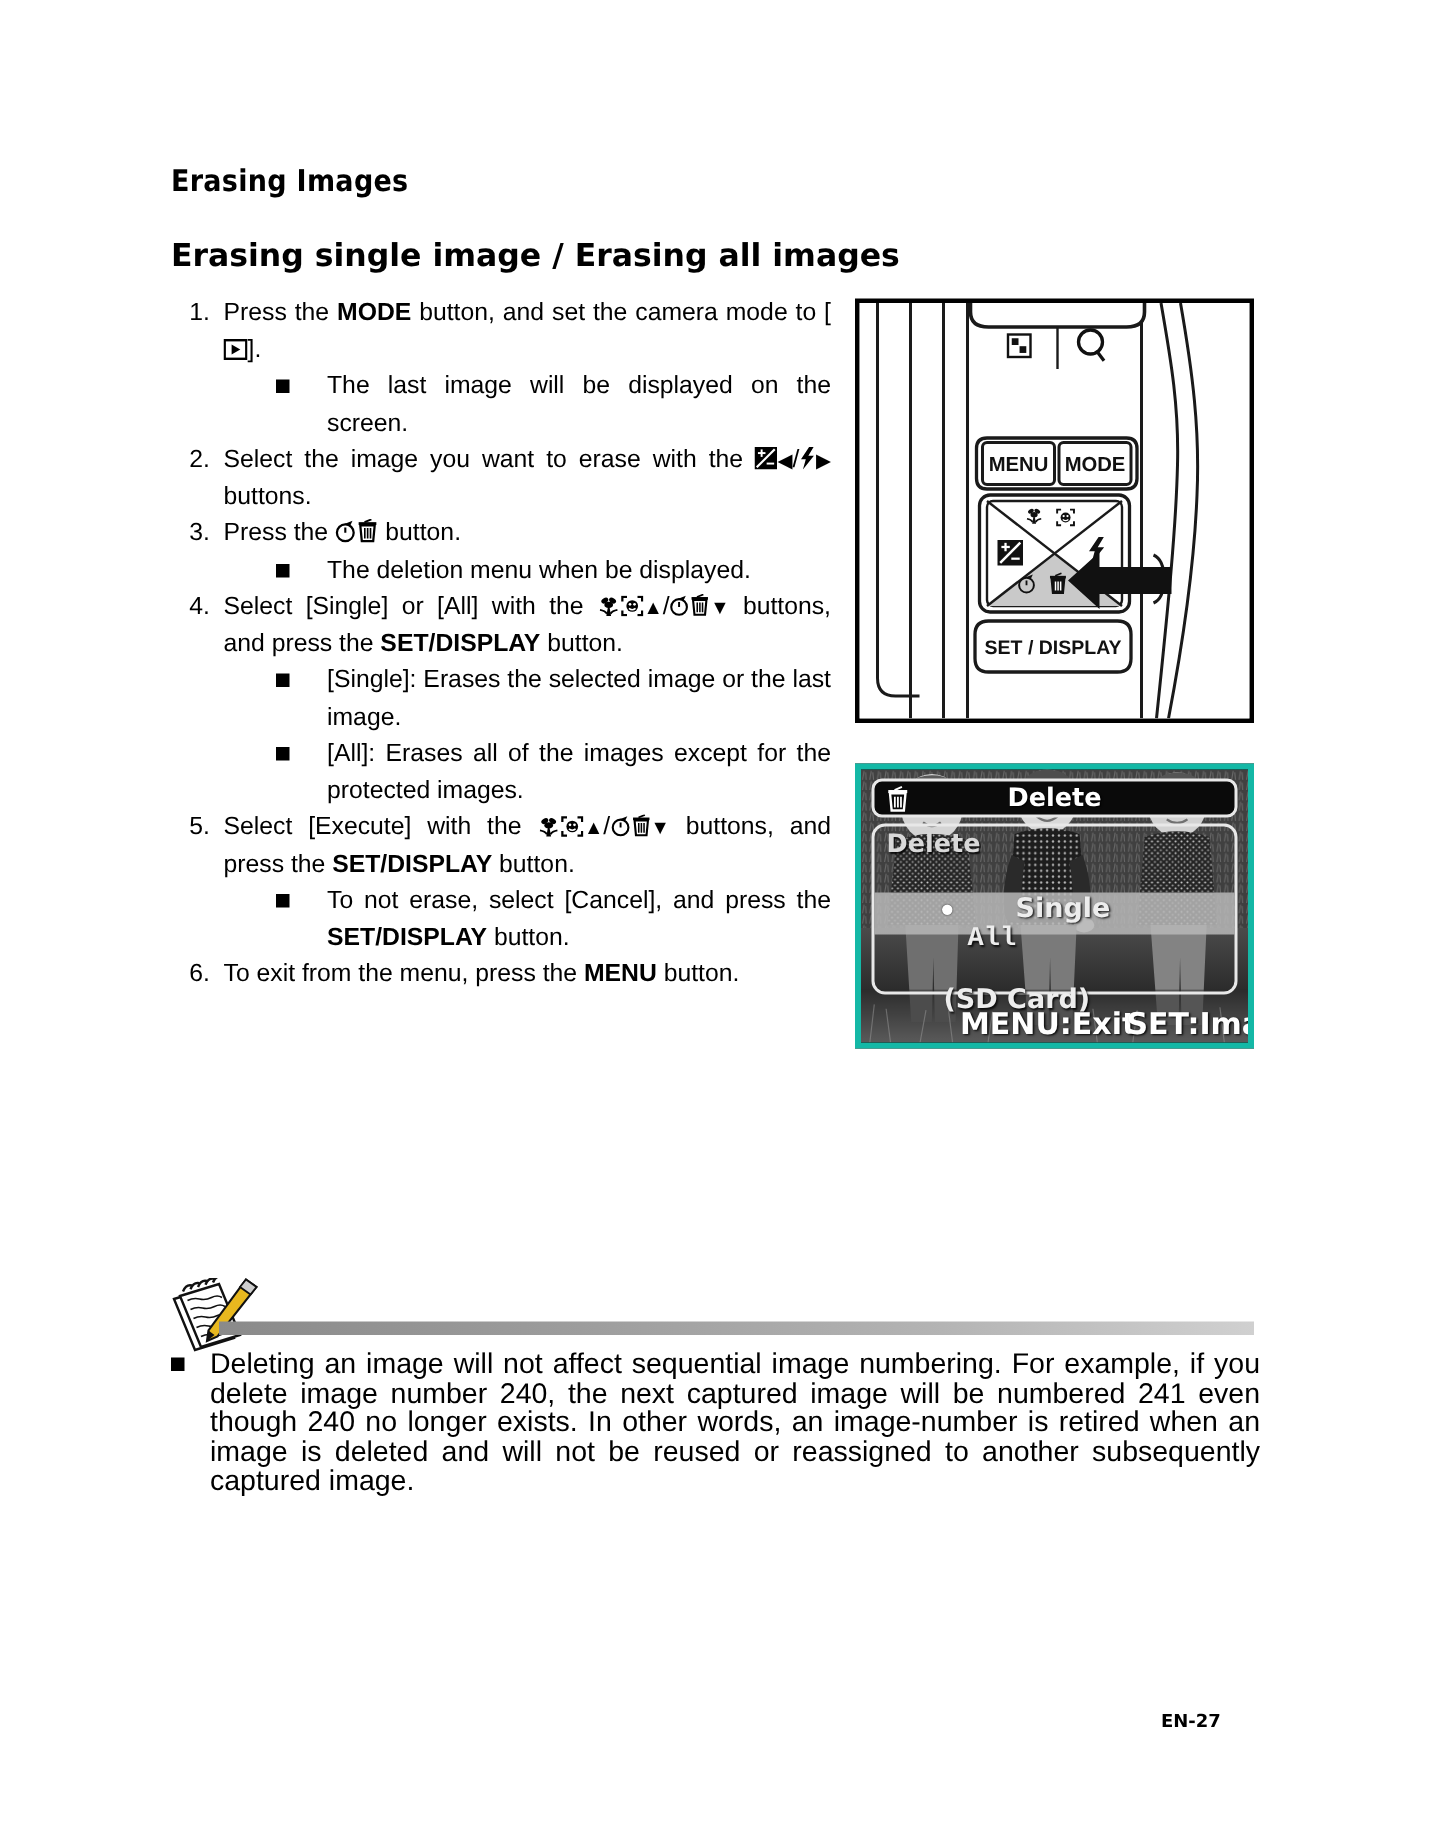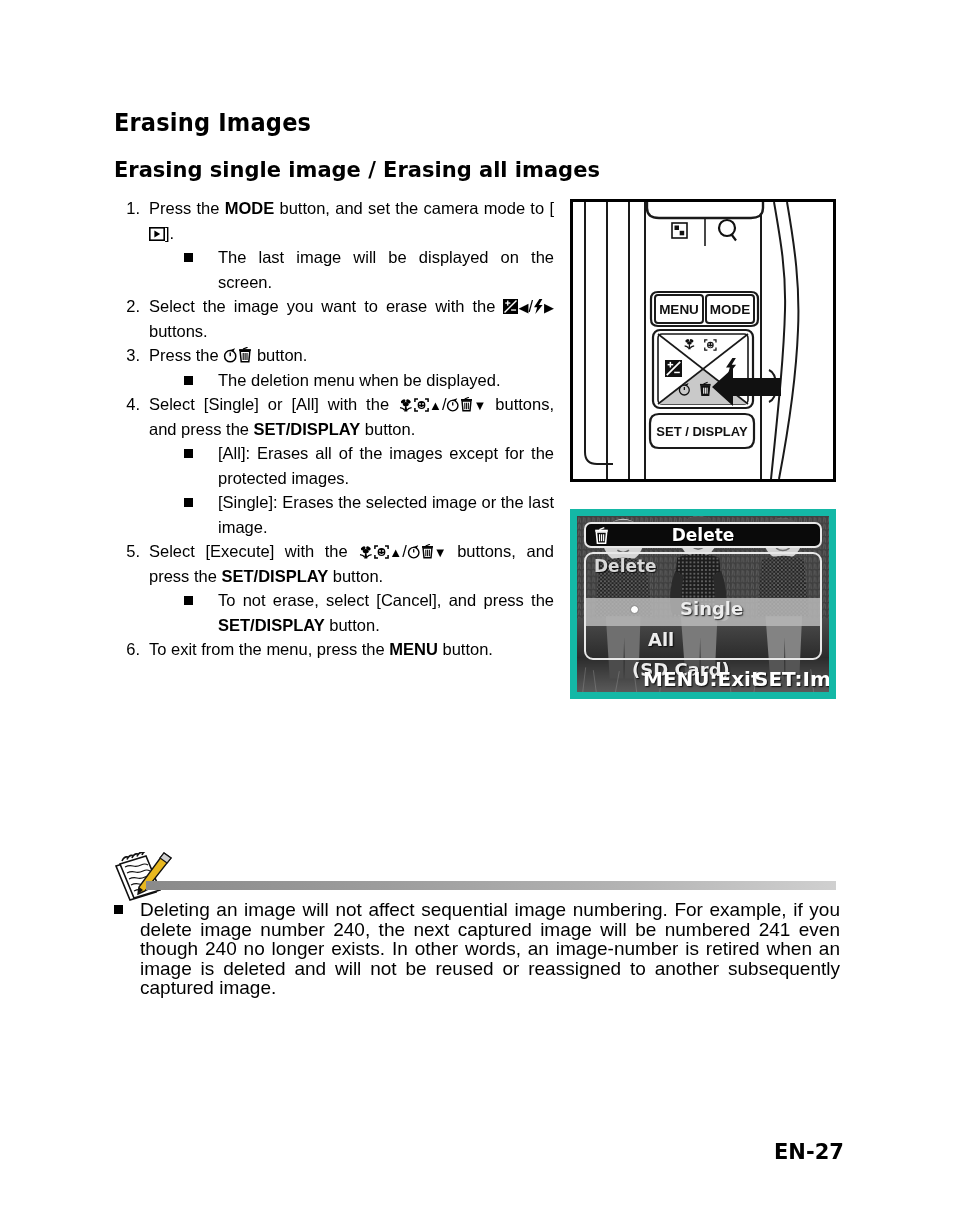"Erasing Images" .h1 { font-size: 25px -> 20px }
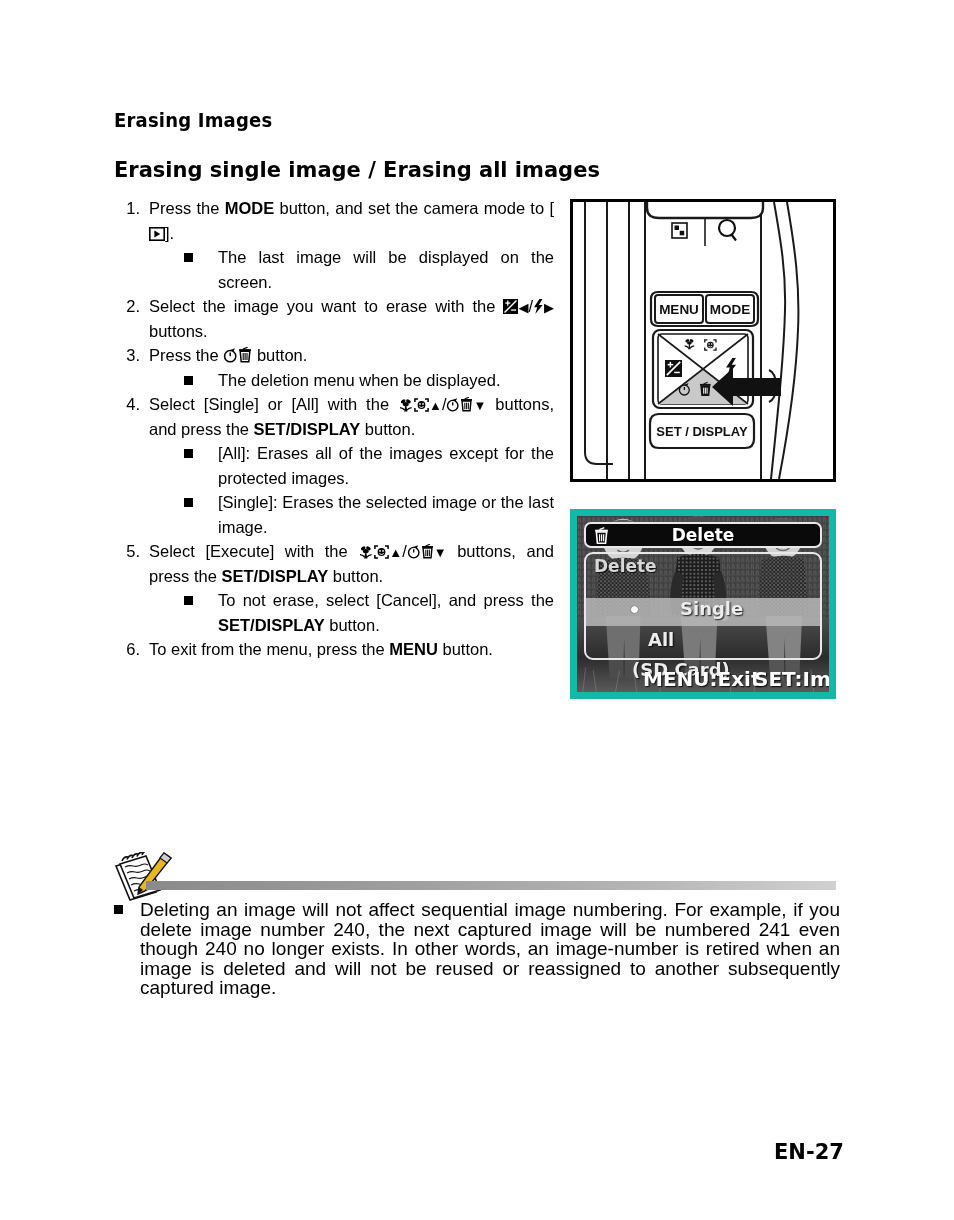"[All]: Erases all of the" div.sub { order: before "[Single]: Erases the selected image" -> after "[Single]: Erases the selected image" }
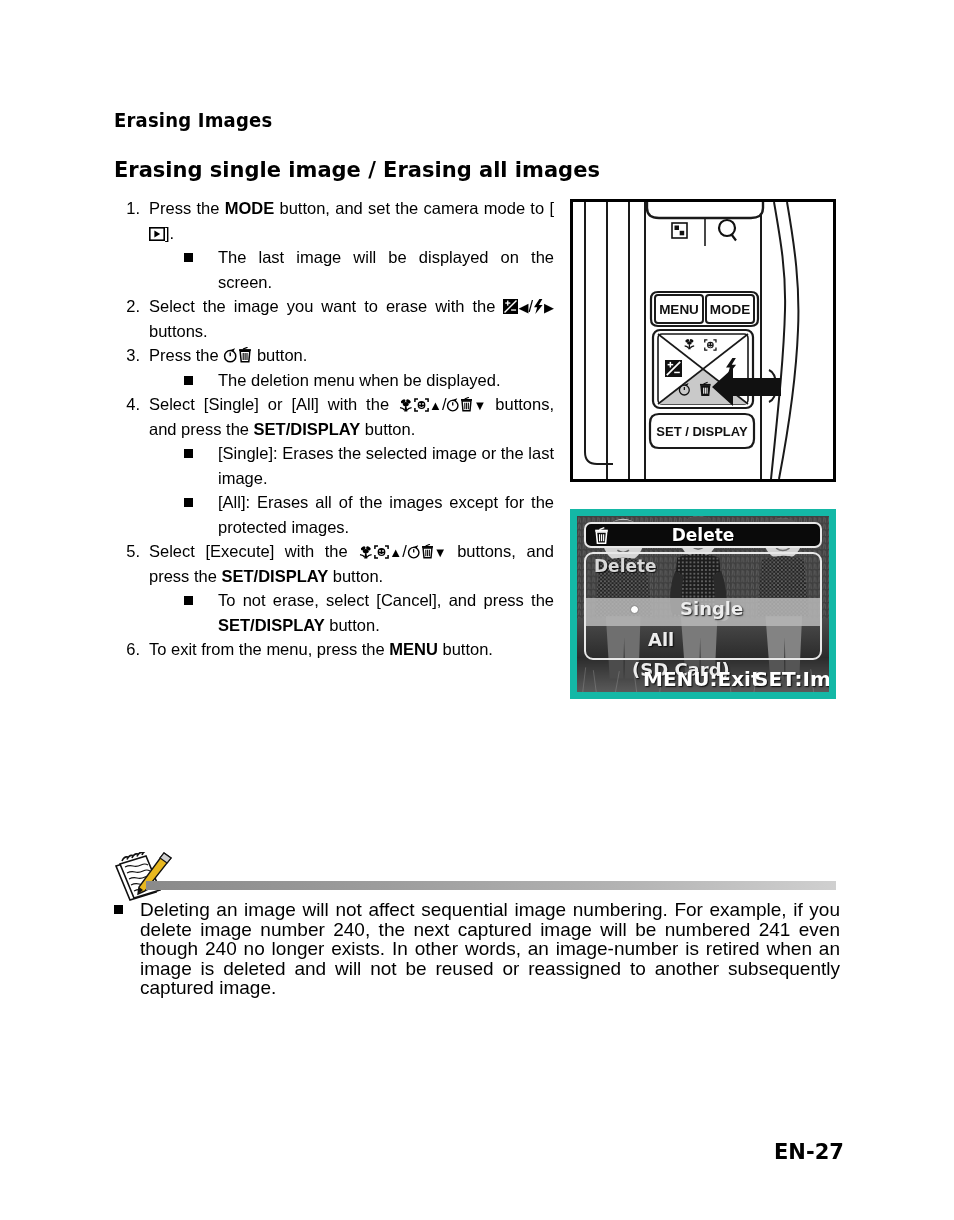"Delete" .fig-lcd { border: 7px solid #14b8a6 -> 4px solid #14b8a6 }
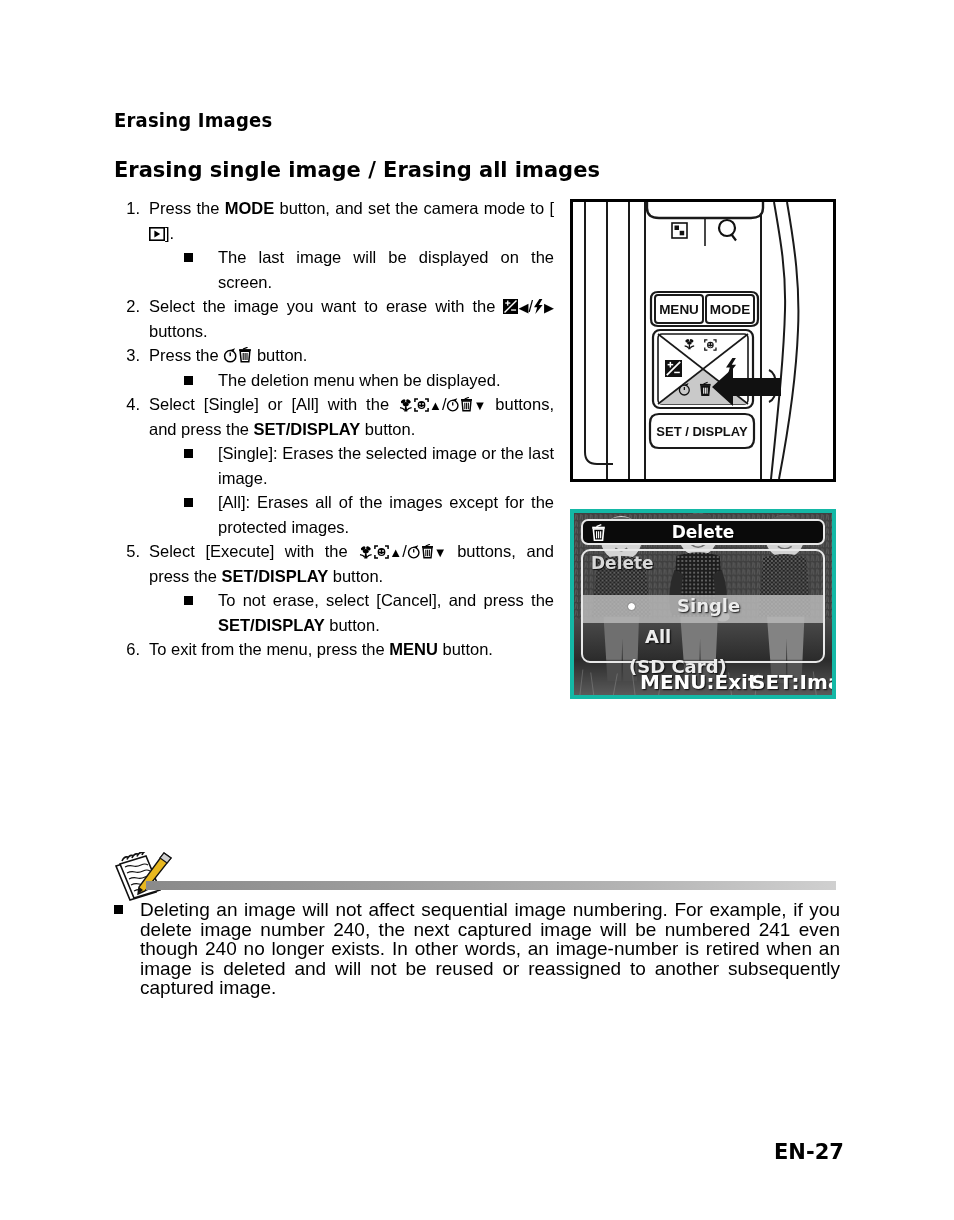"All" span.lcd-opt { font-family: none -> Liberation Mono, monospace; top: 75px -> 65px }
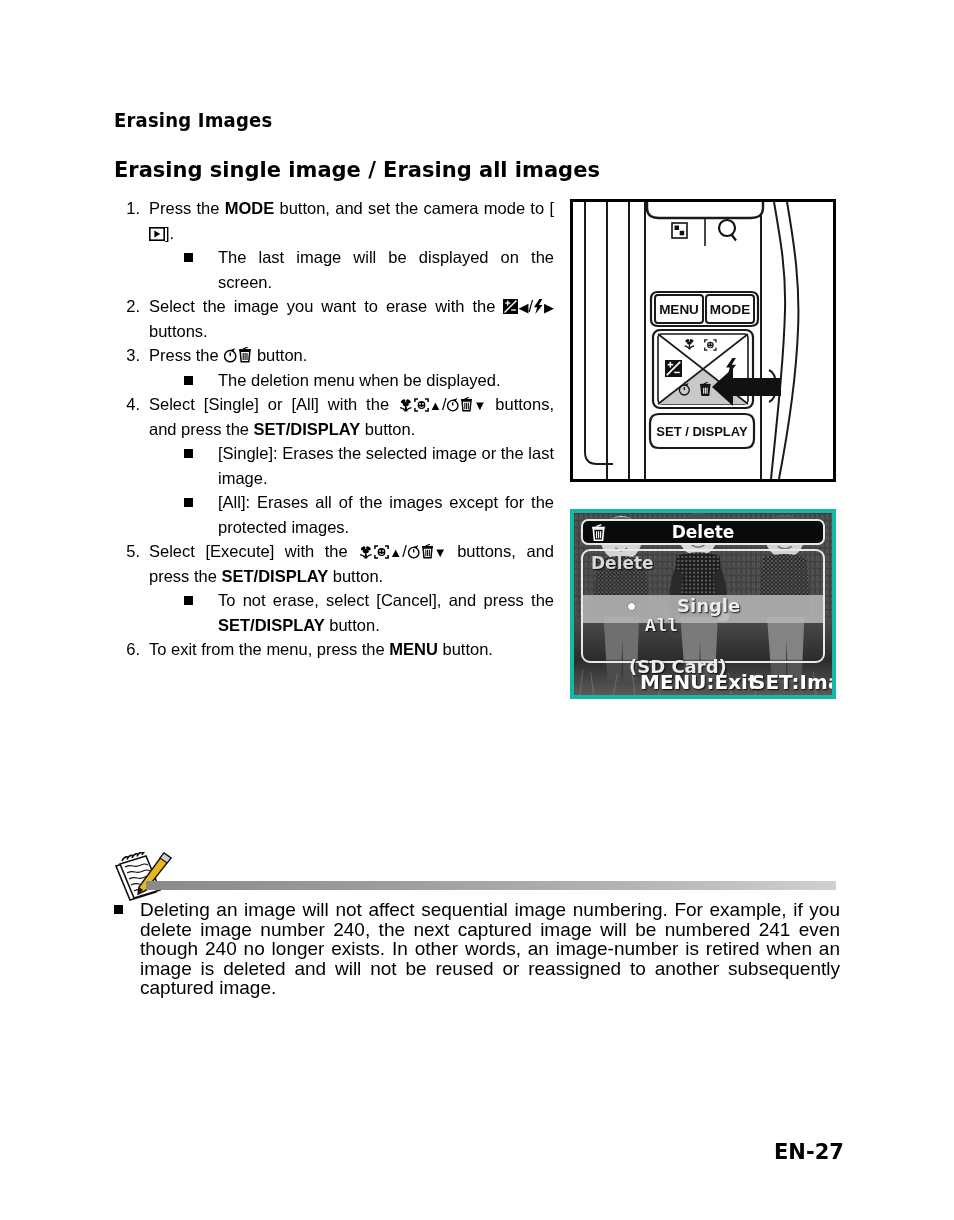"EN-27" .footer { font-size: 21px -> 12px }
